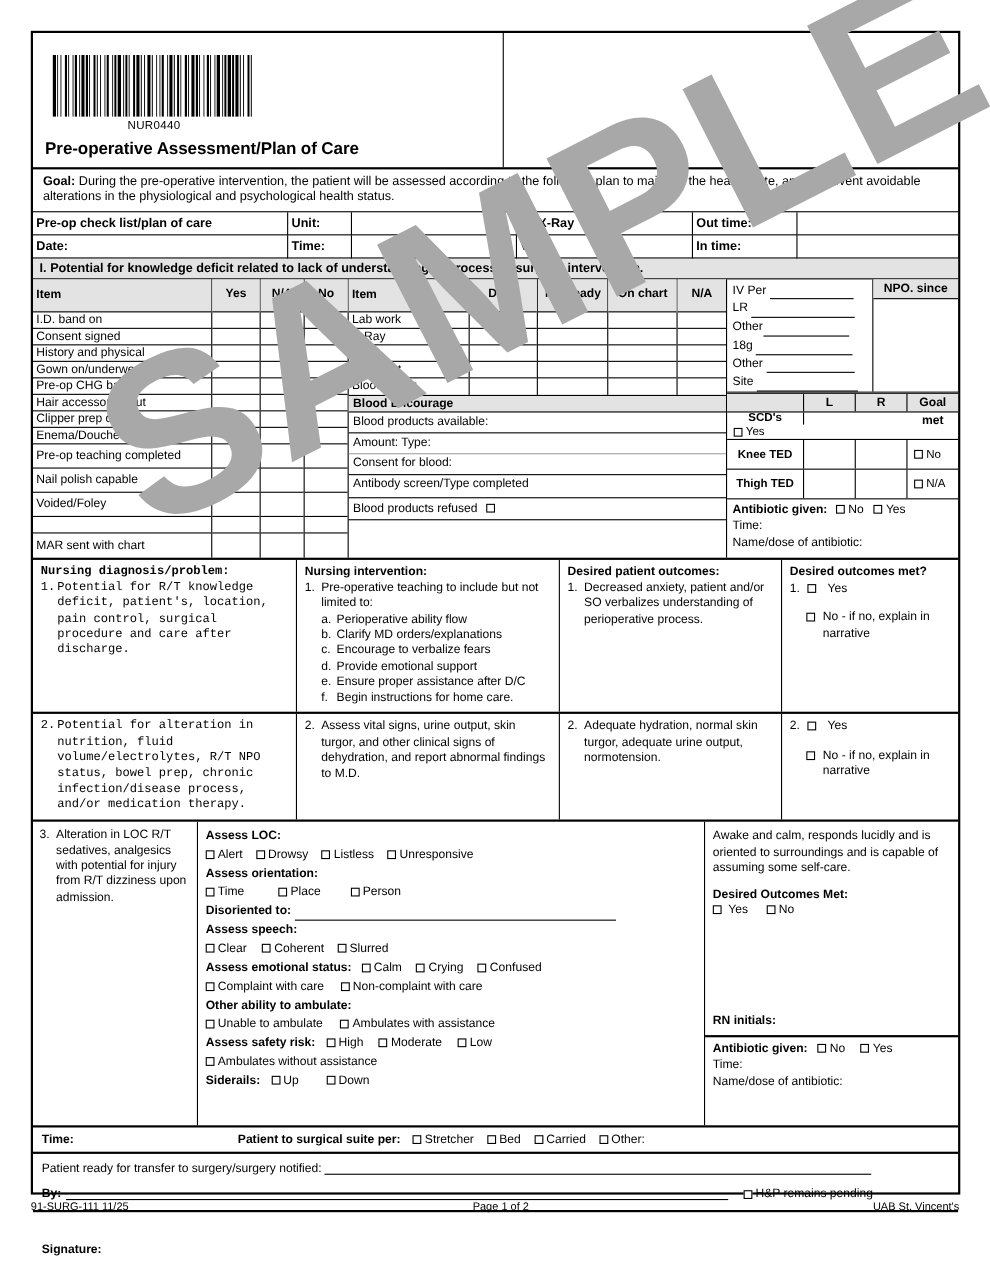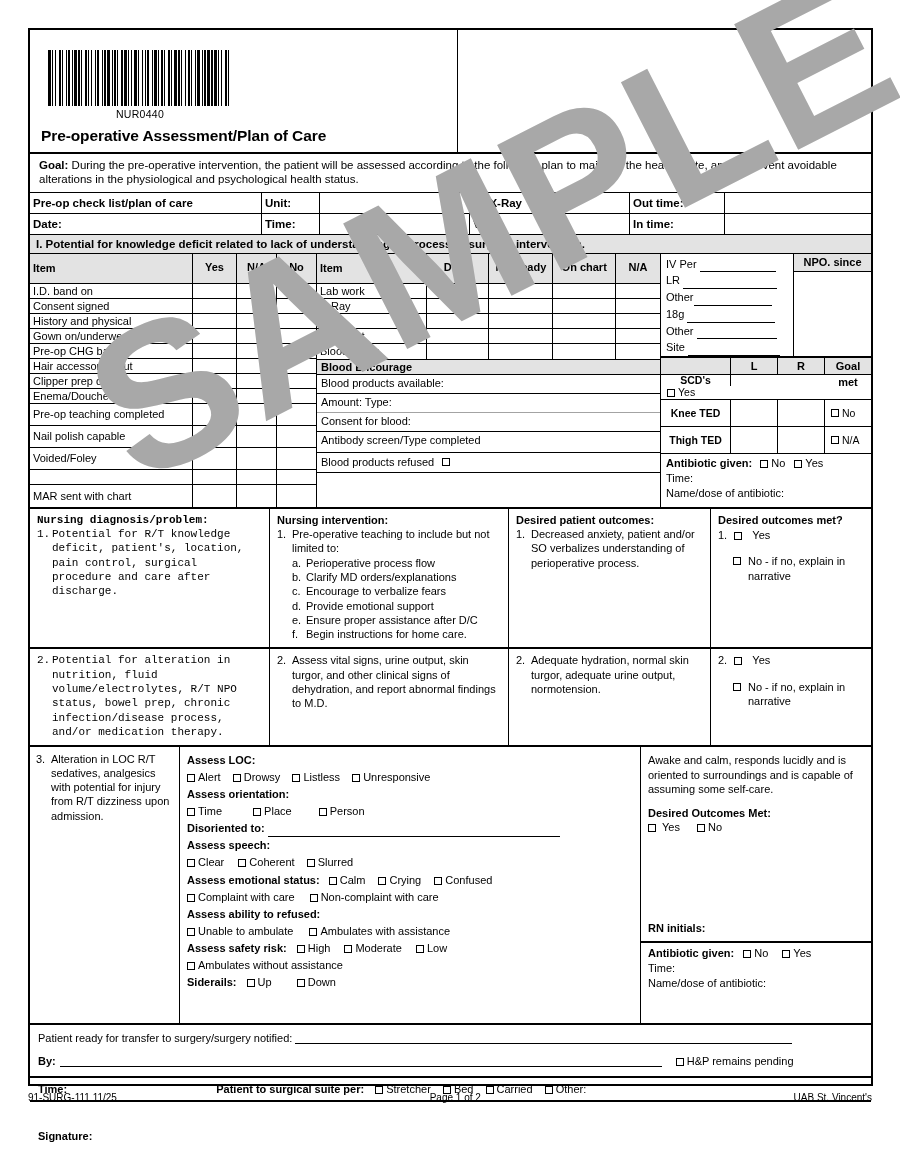"Perioperative process flow" span { text: process -> ability }
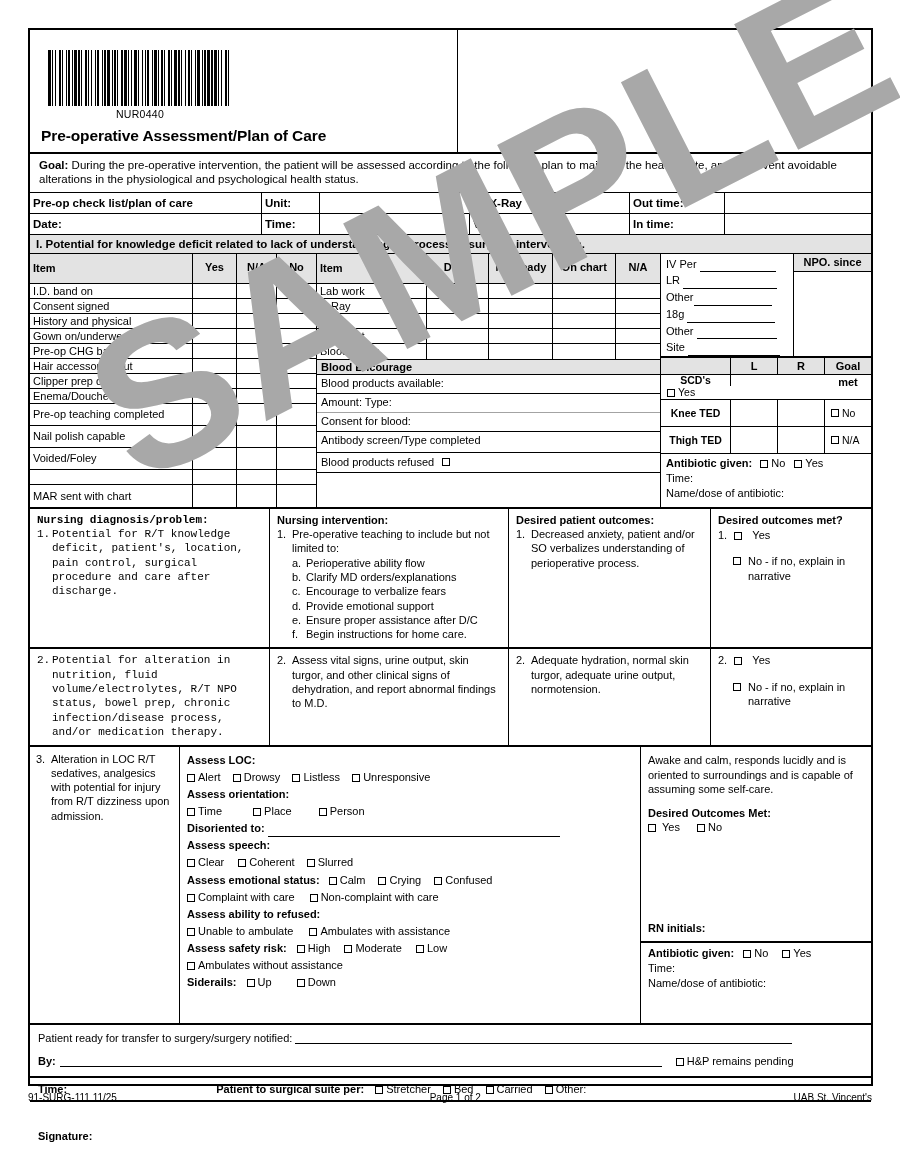"Assess ability to refused:" div.lbl-b { text: Assess ability to refused -> Other ability to ambulate }
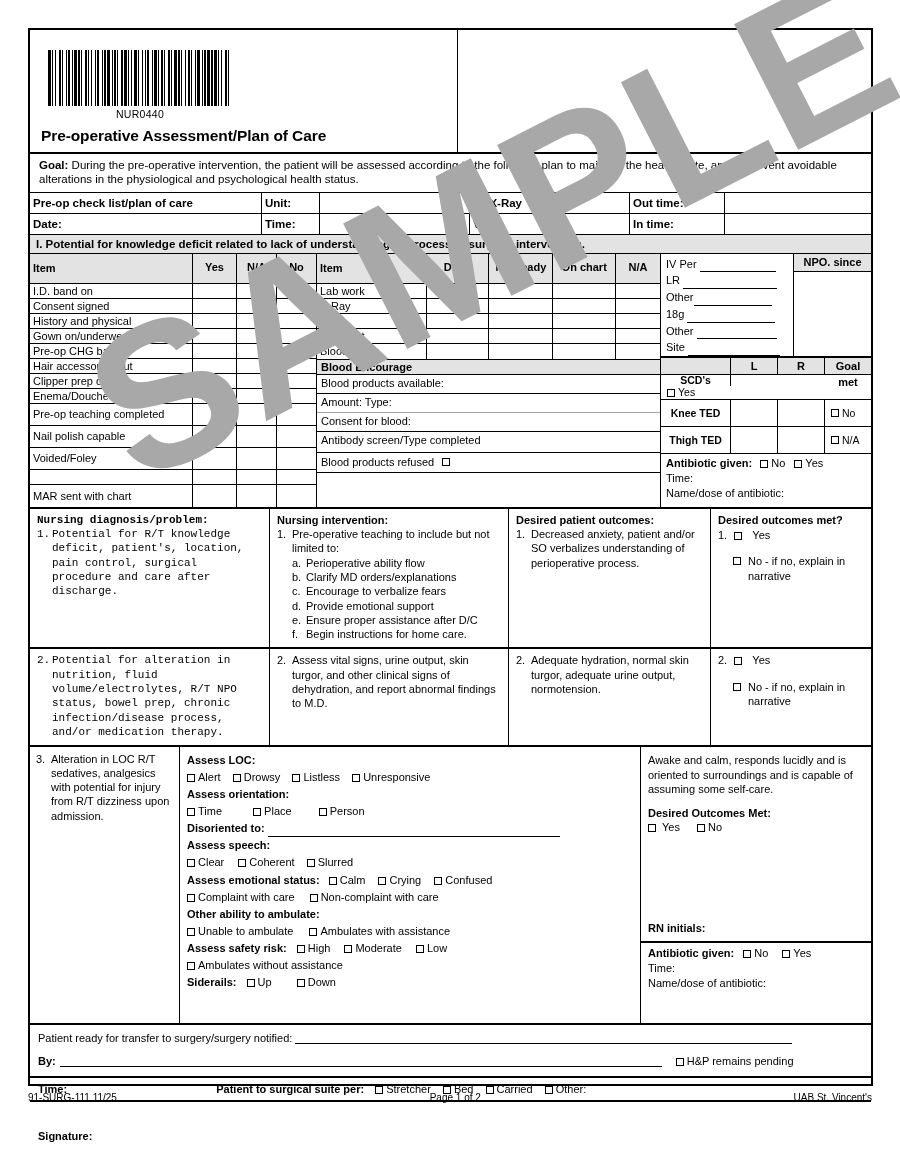"Patient ready for transfer to" div.fr { order: before "Time: Patient to surgical suite" -> after "Time: Patient to surgical suite" }
